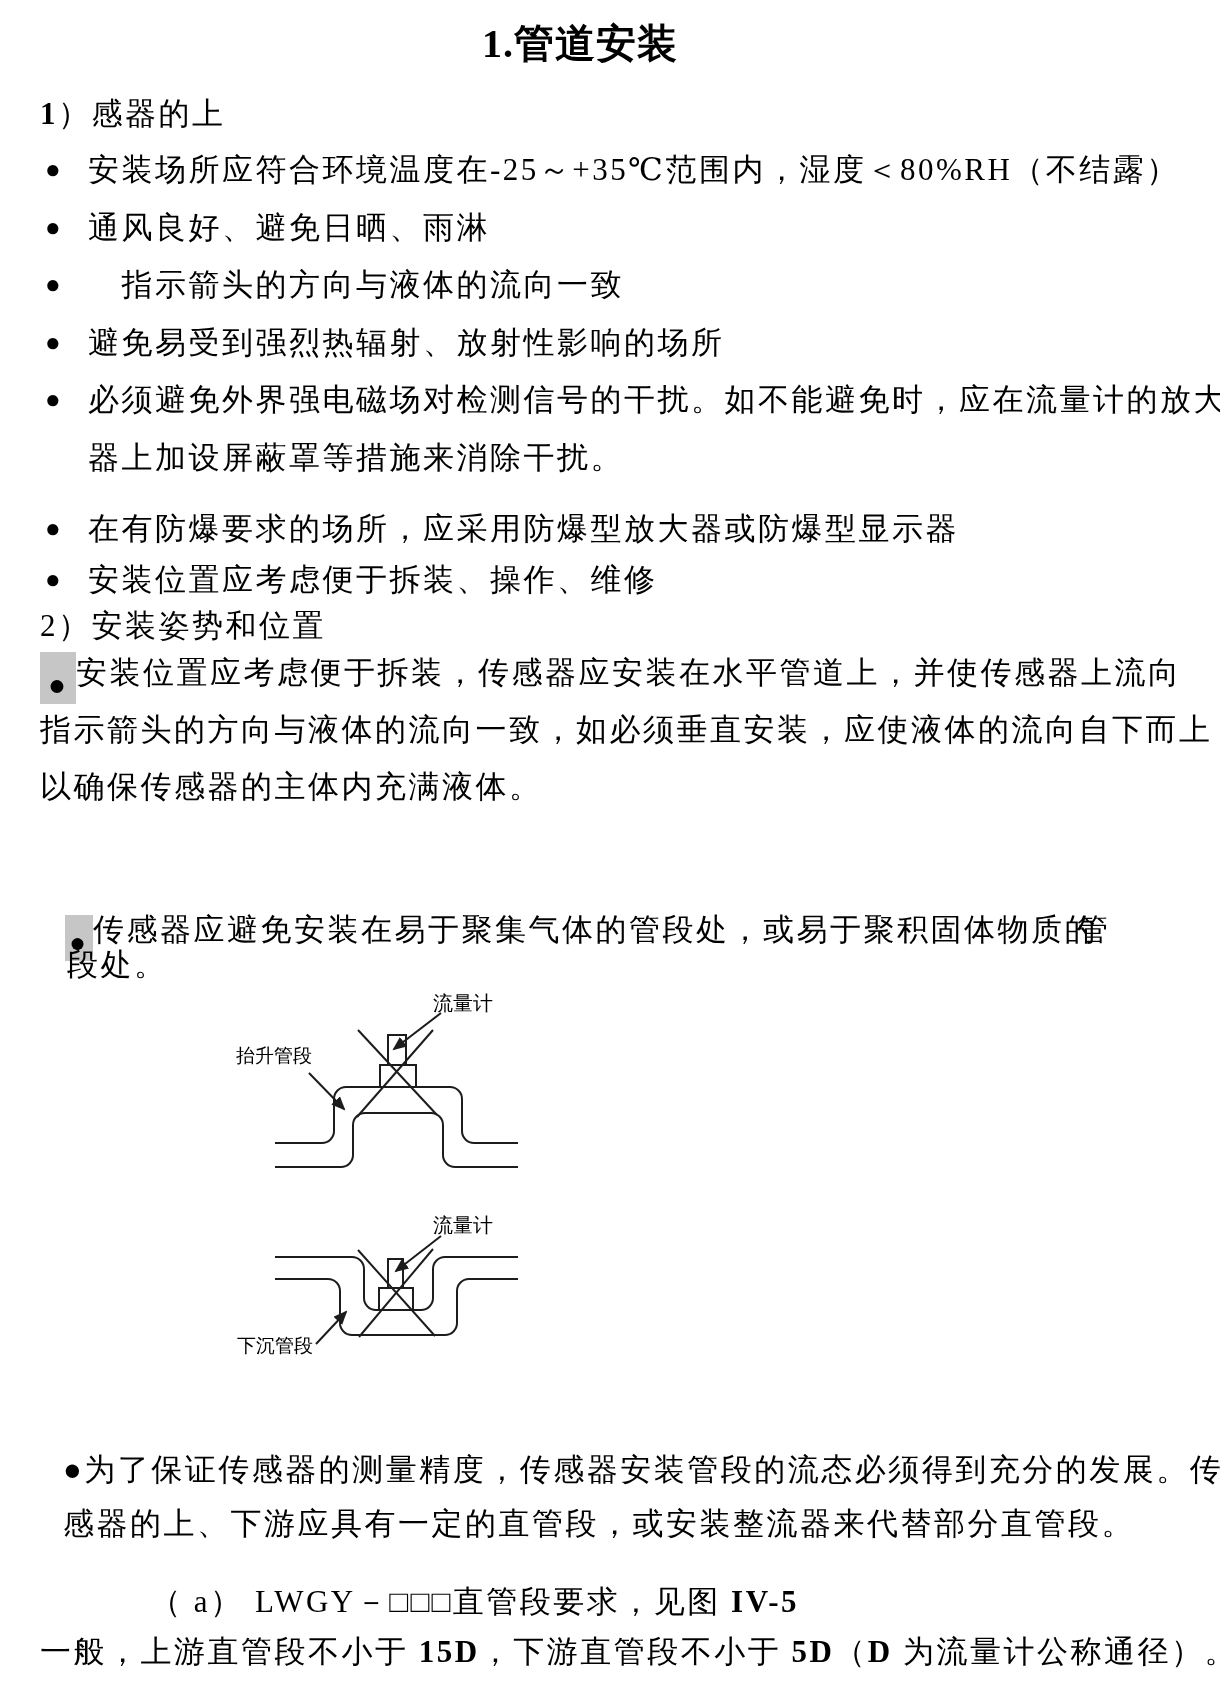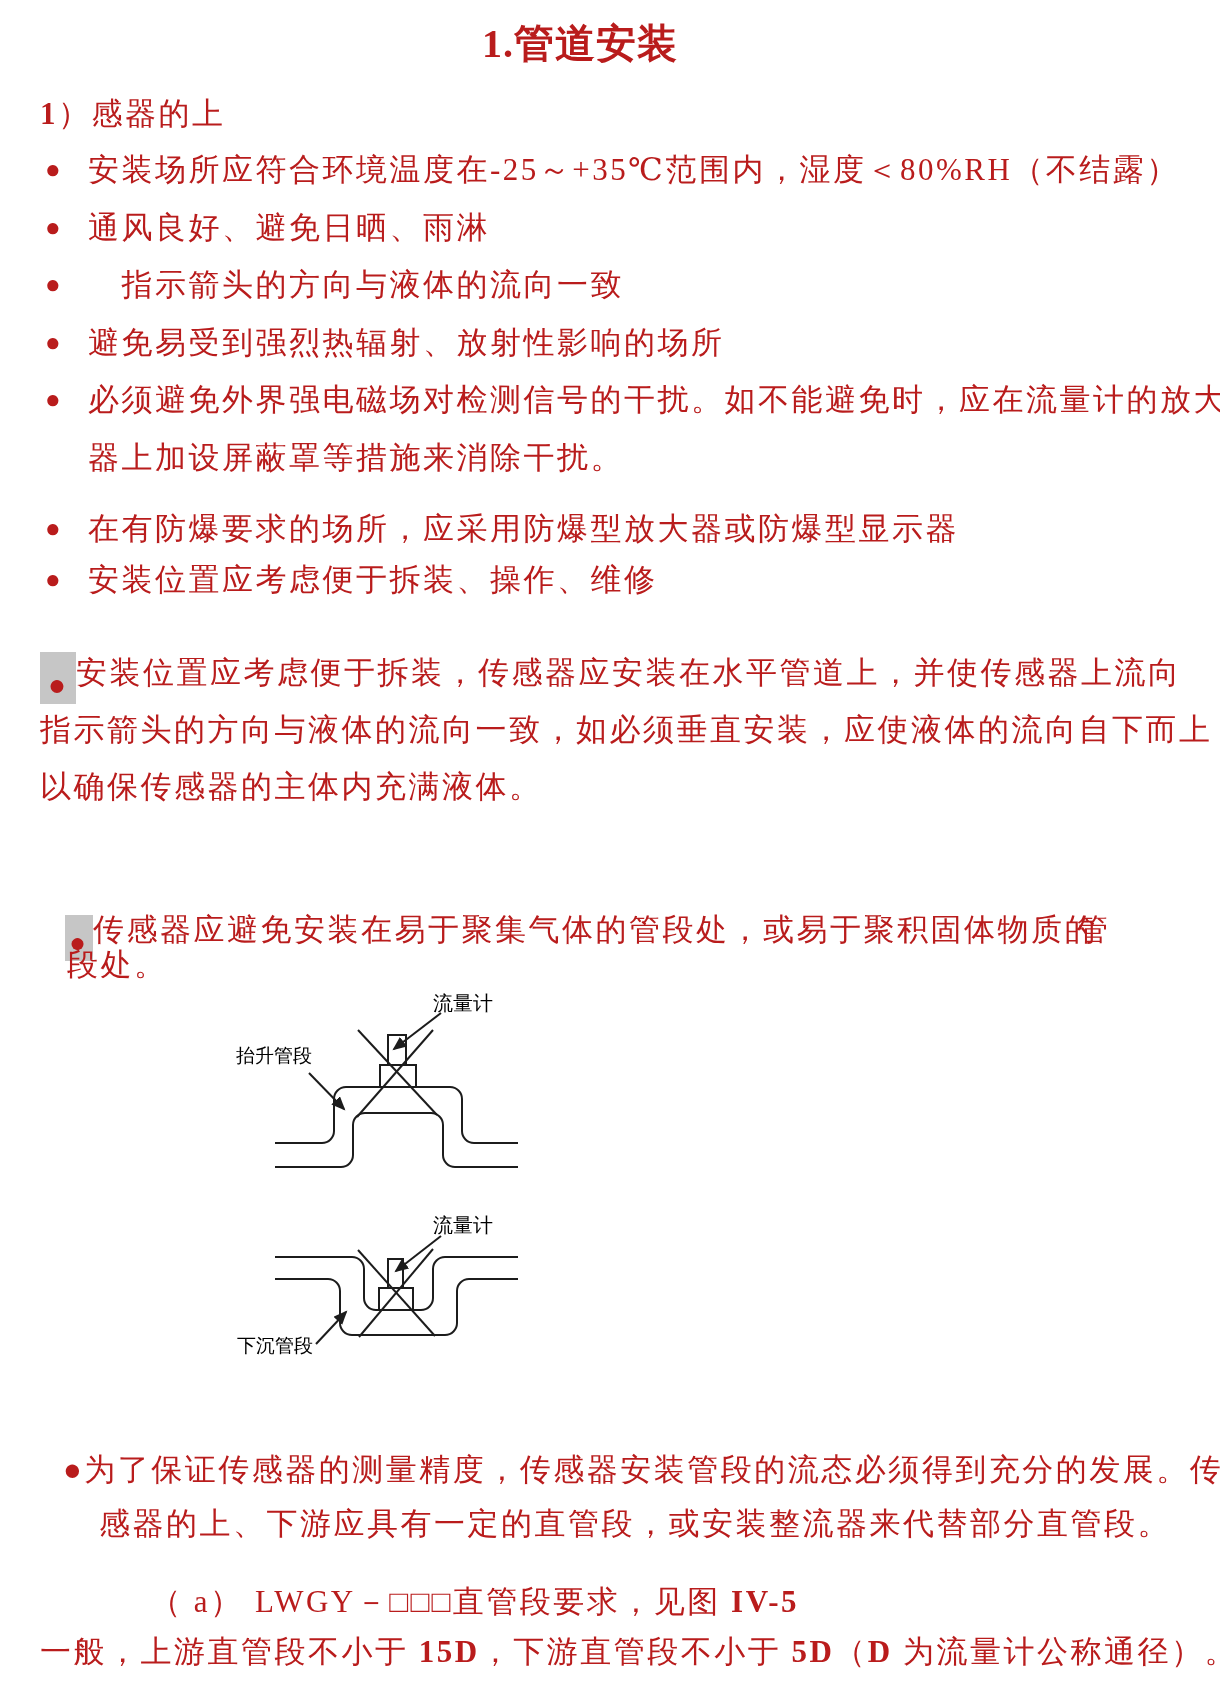"1.管道安装" .page { color: #b91c1c -> #000000 }
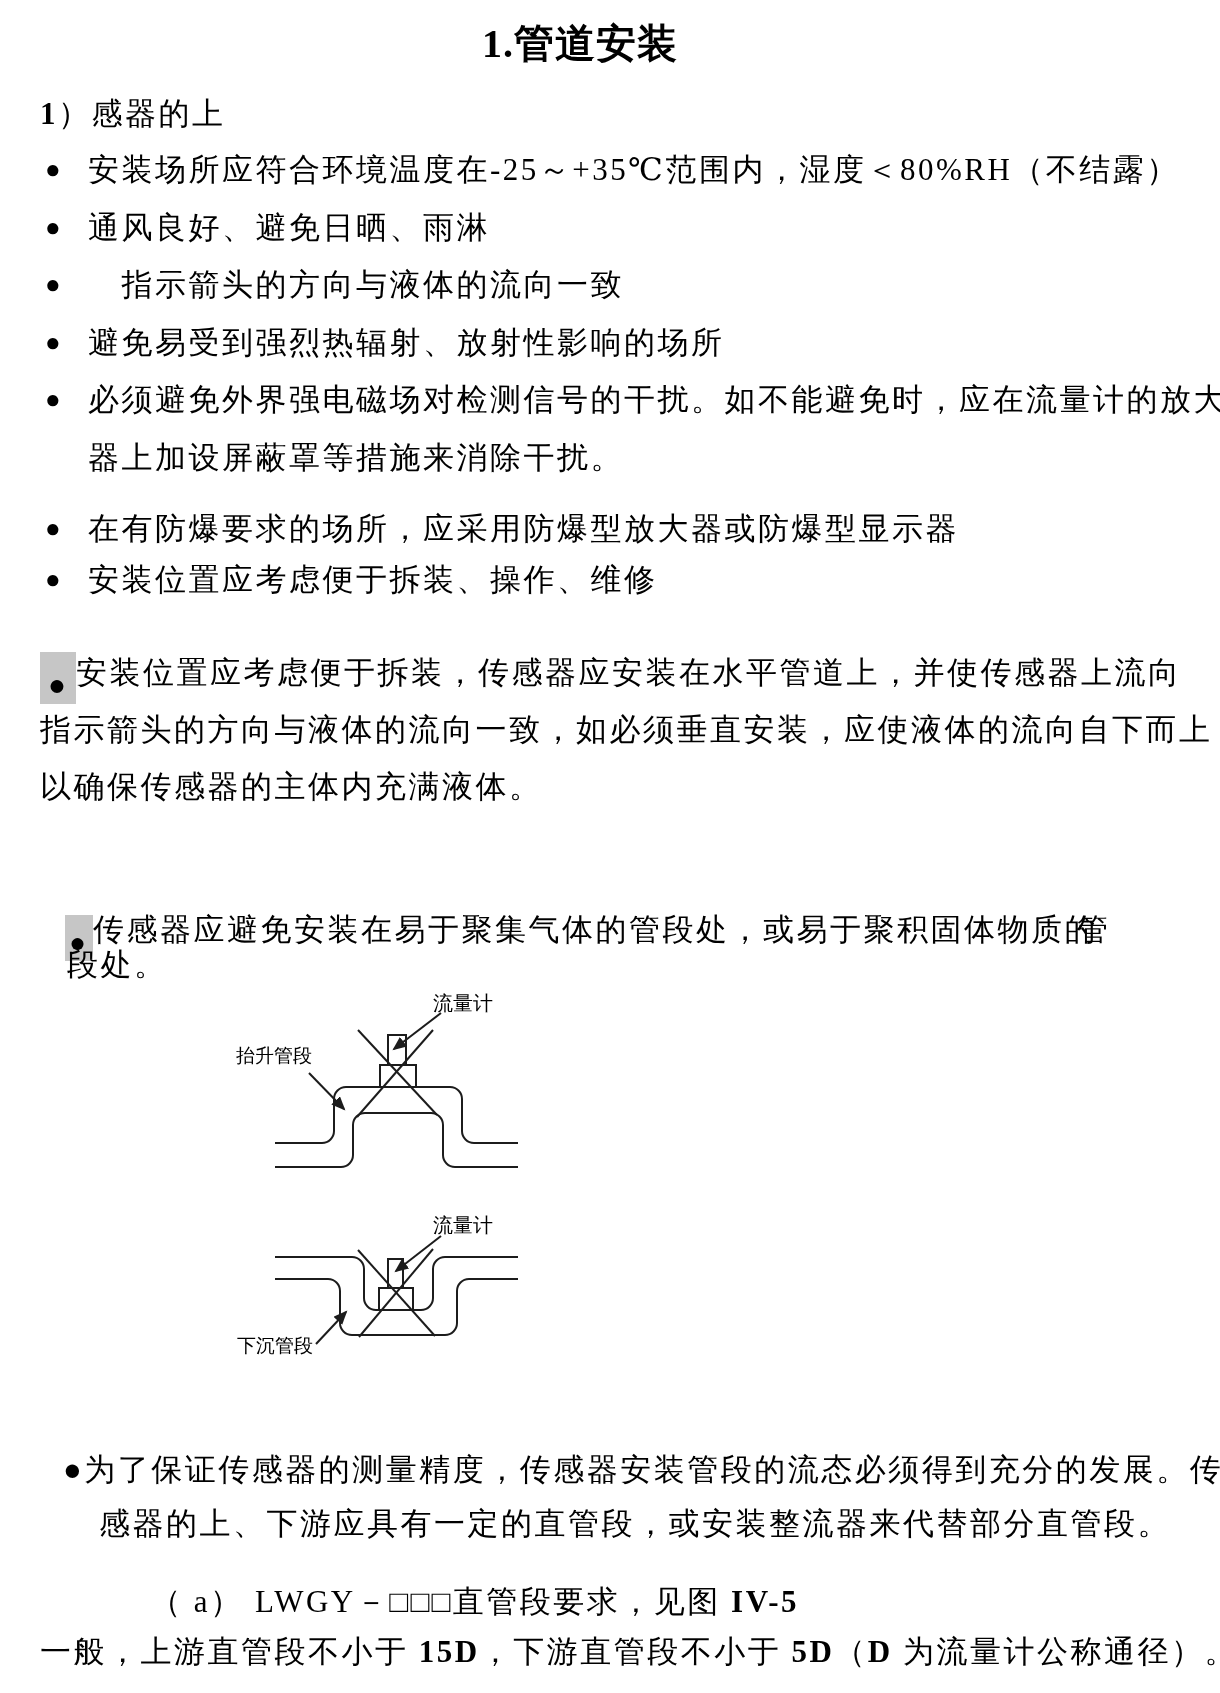"2）安装姿势和位置" div.line { html: none -> <div>2）安装姿势和位置</div> }
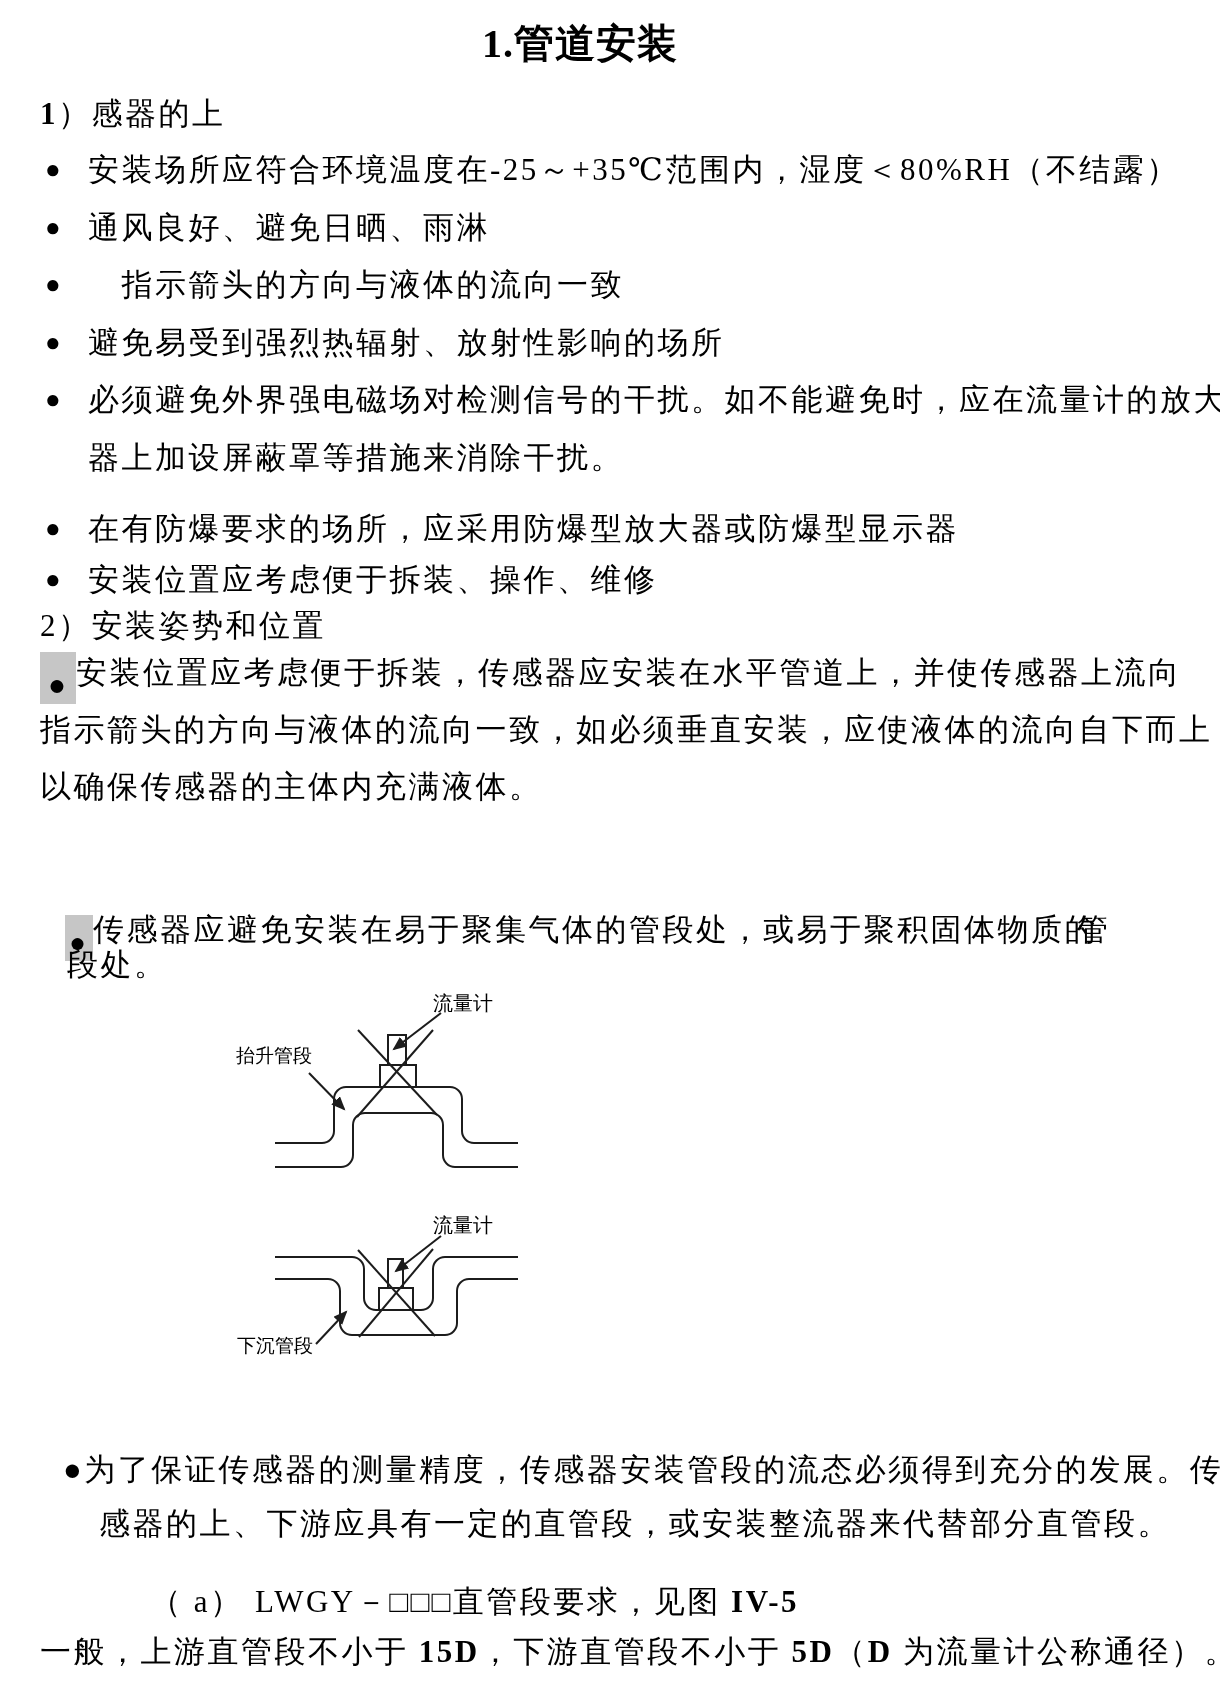"感器的上、下游应具有一定的直管段，或安装整流器来代替部分直管段。" div.line { margin-left: 36px -> none }
